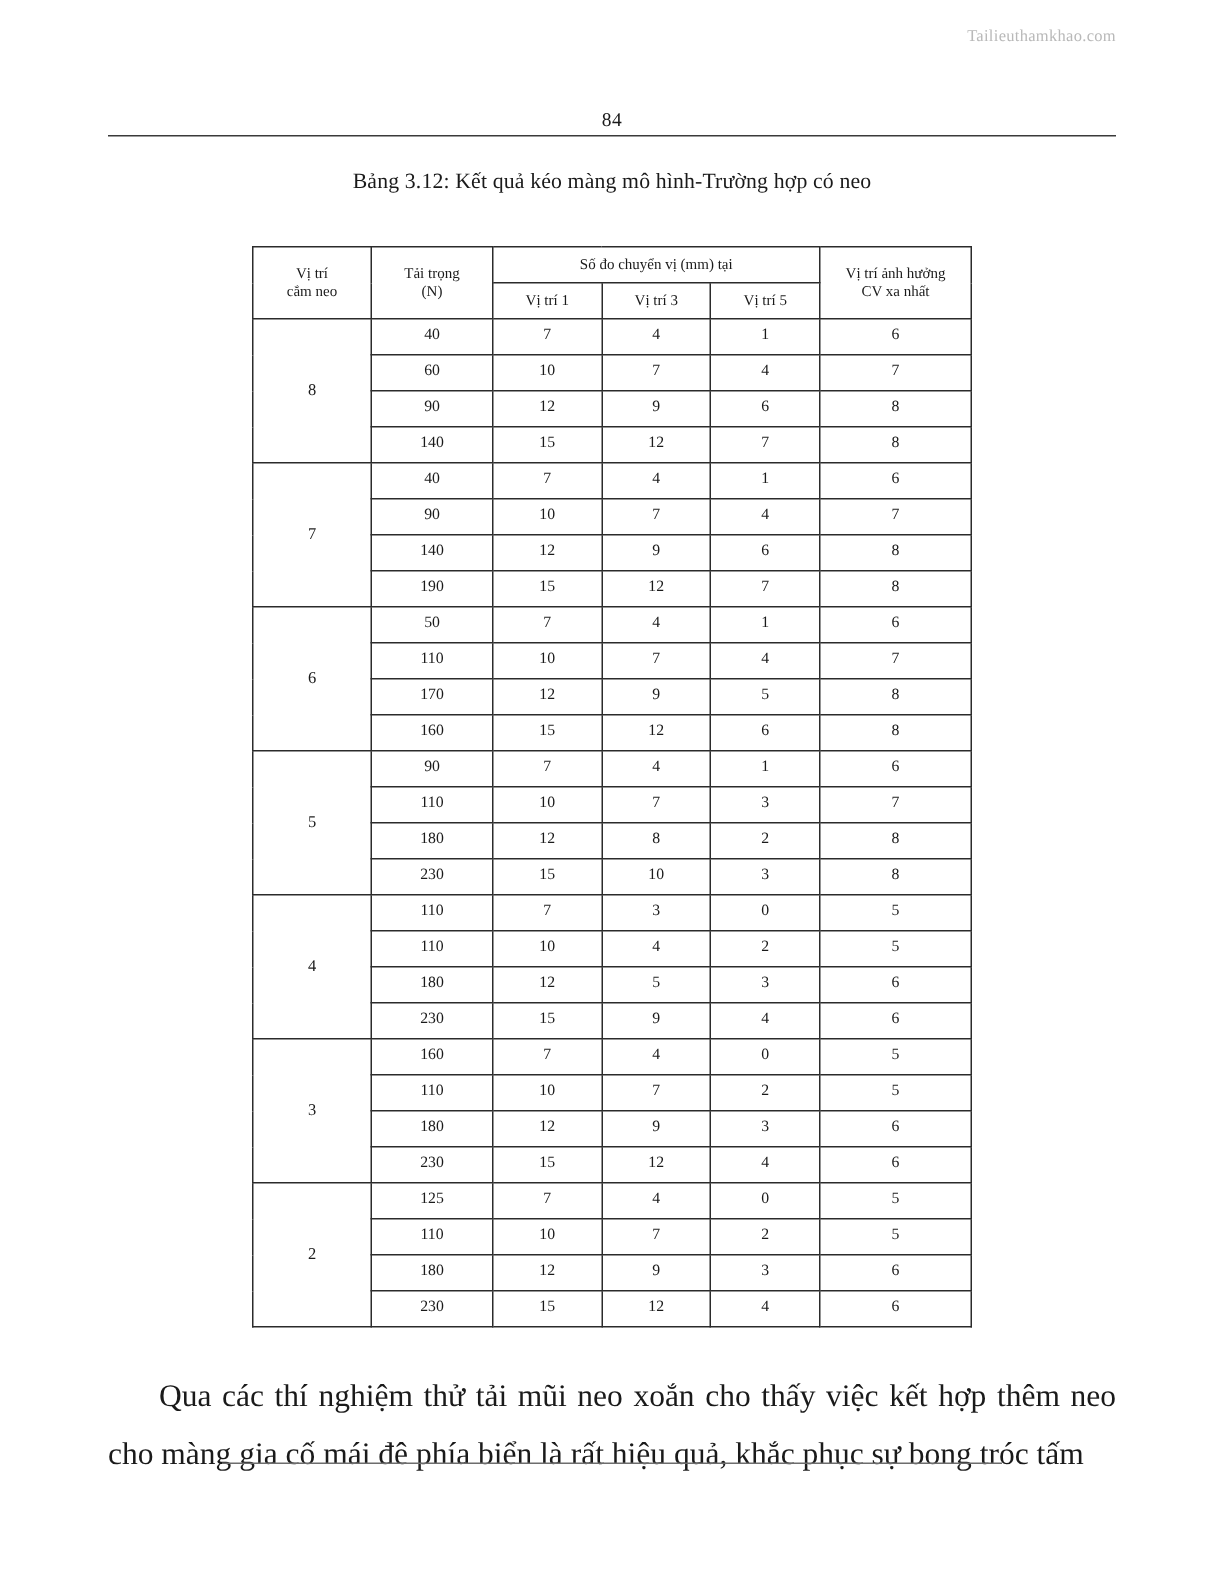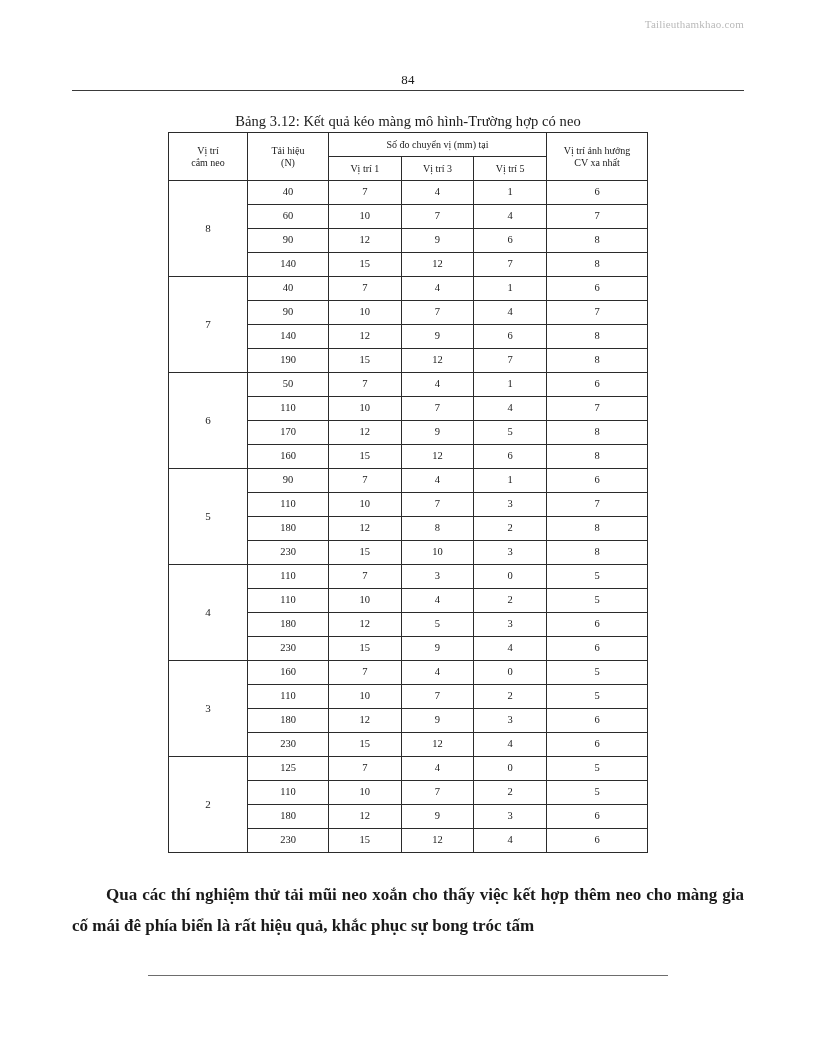"Bảng 3.12: Kết quả kéo" .table-caption { margin-bottom: 2px -> 34px }
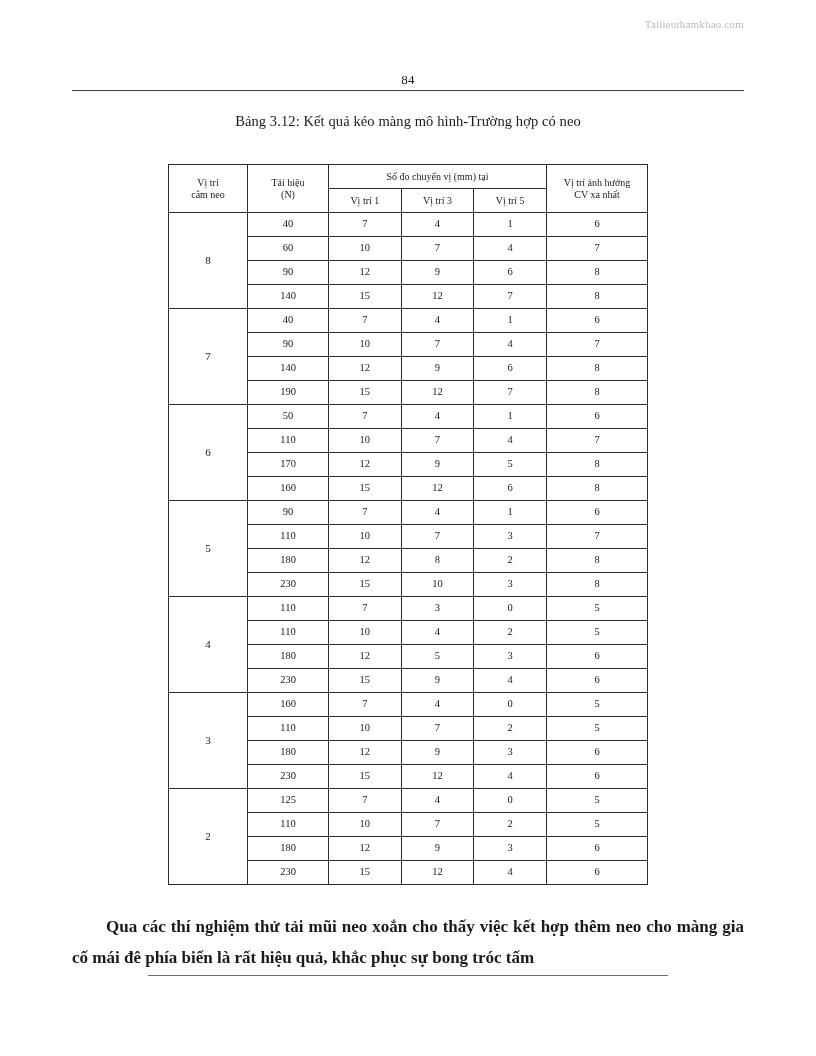"Tải hiệu" div { text: hiệu -> trọng }
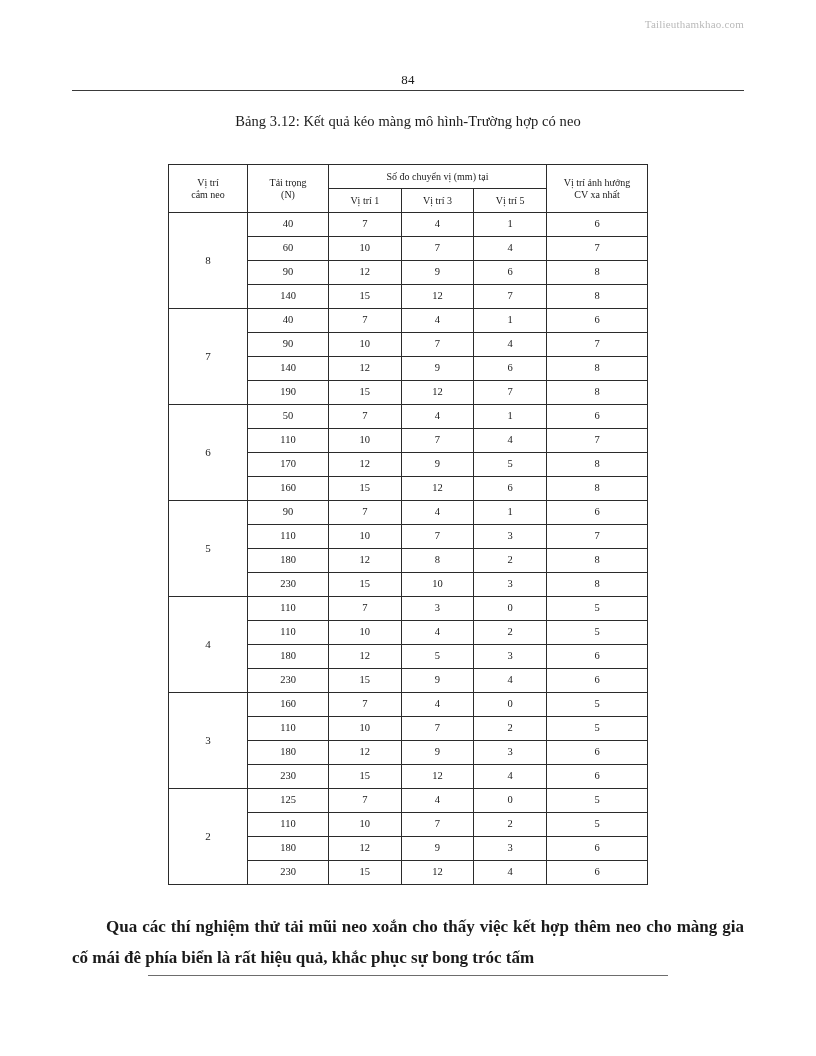"Qua các thí nghiệm thử" .body-text { font-size: 17px -> 21px; font-weight: bold -> none }
